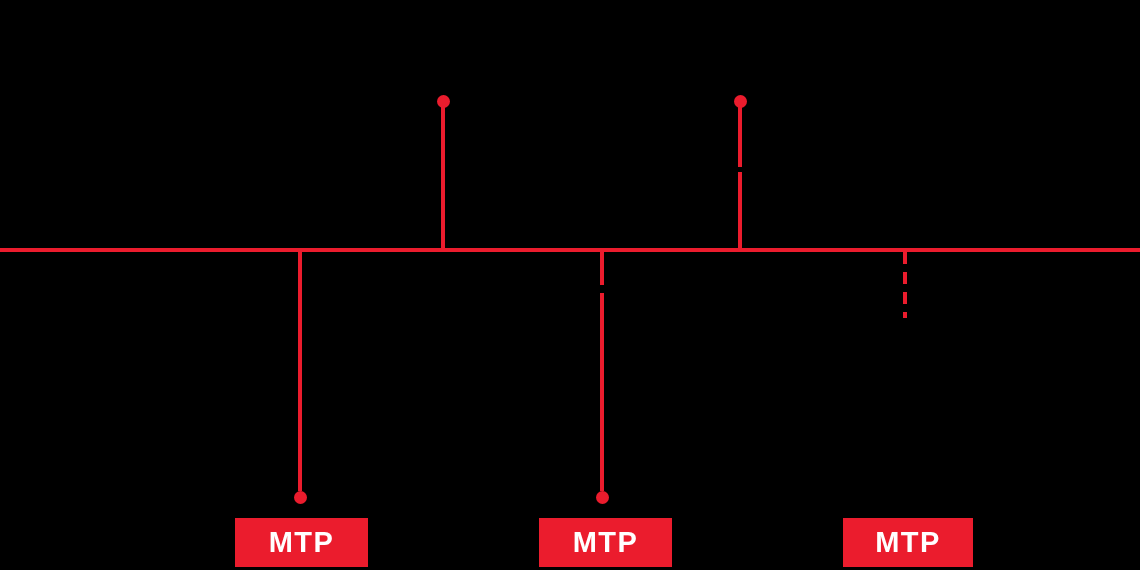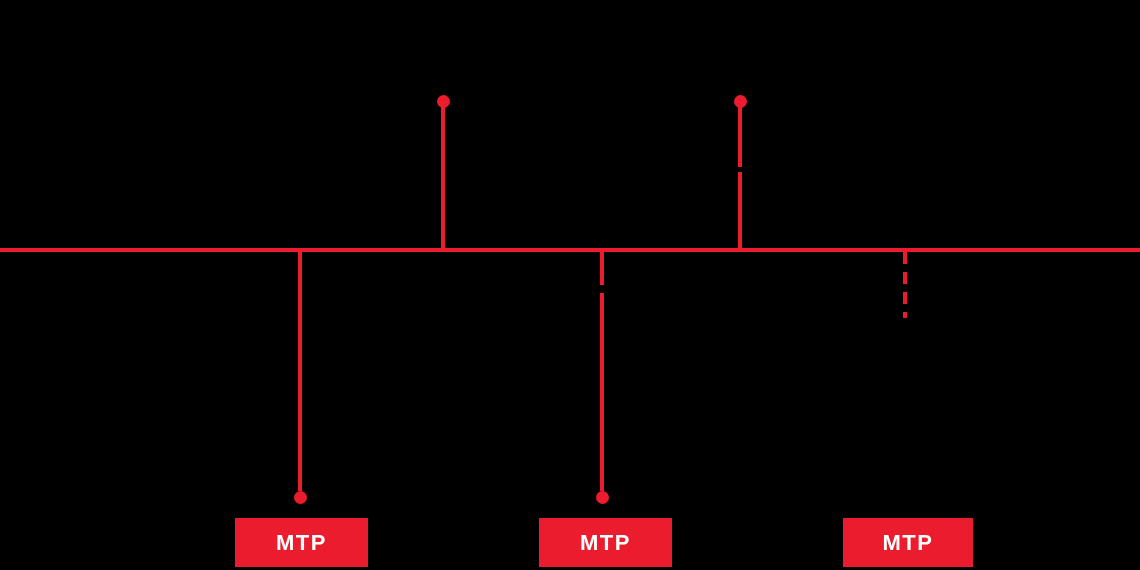"MTP" .mtp .label { font-size: 22px -> 29px }
